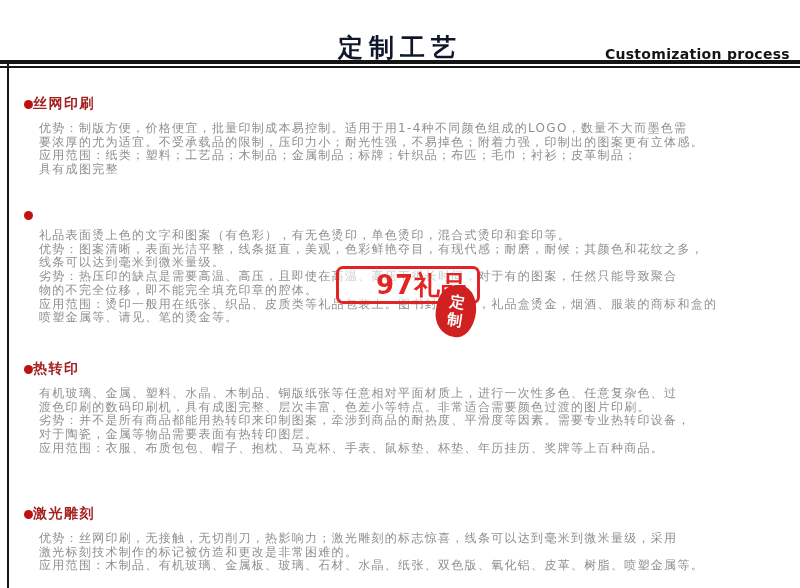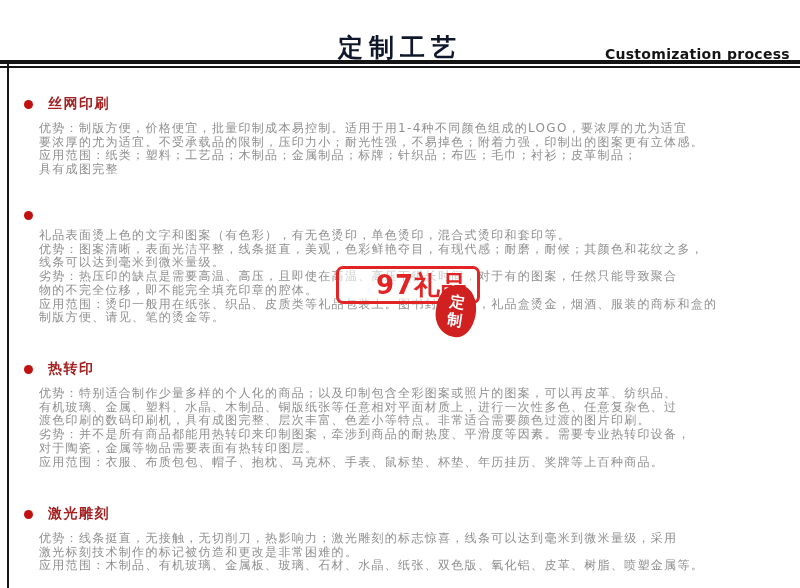"丝网印刷" .topic-head { gap: 15px -> 0 }
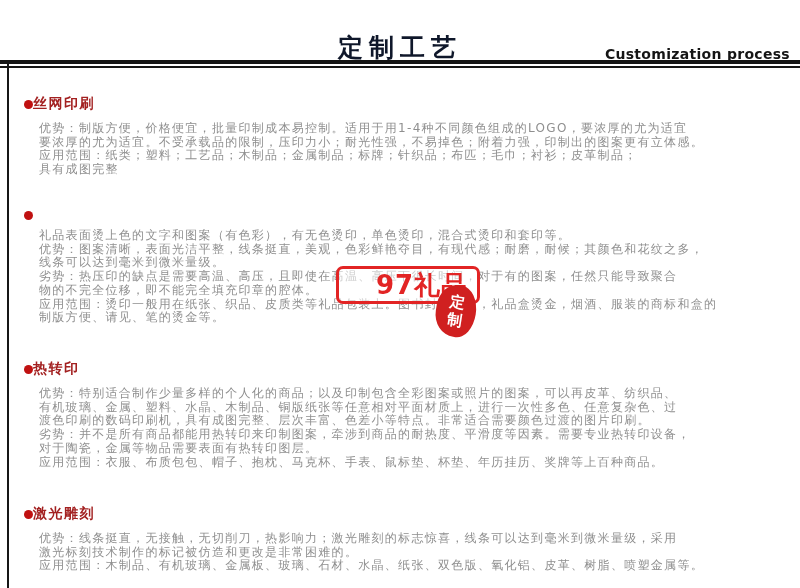"优势：制版方便，价格便宜，批量印制成本易控制。适用于用1-4种不同颜色组成的LO" div.line { text: 要浓厚的尤为适宜 -> 数量不大而墨色需 }
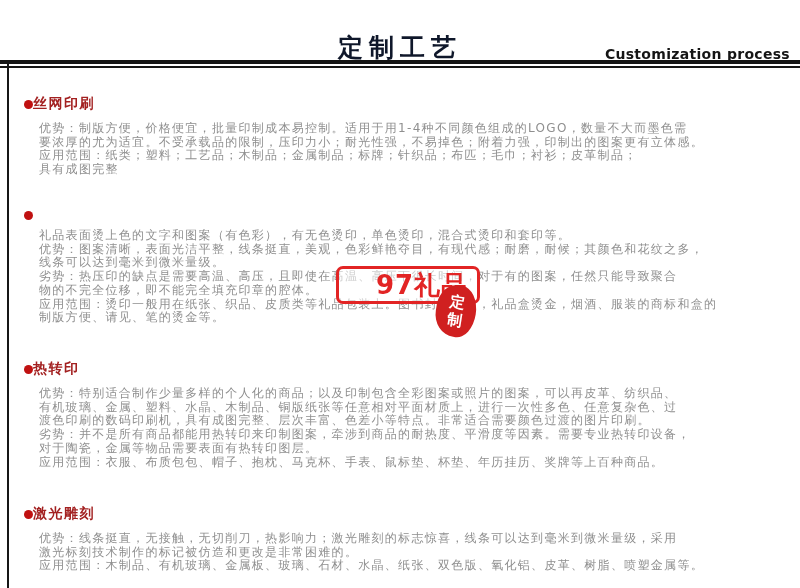"制版方便、请见、笔的烫金等。" div.line { text: 制版方便 -> 喷塑金属等 }
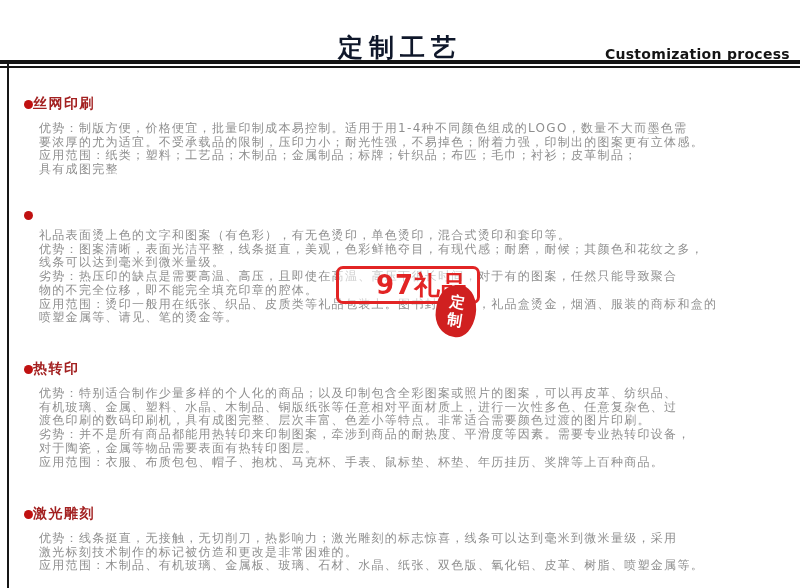"优势：特别适合制作少量多样的个人化的商品；以及印制包含全彩图案或照片的图案，可以" div.line { html: <div>优势：特别适合制作少量多样的个人化的商品；以及印制包含全彩图案或照片的图案，可以再皮革、纺织品、</div> -> none }
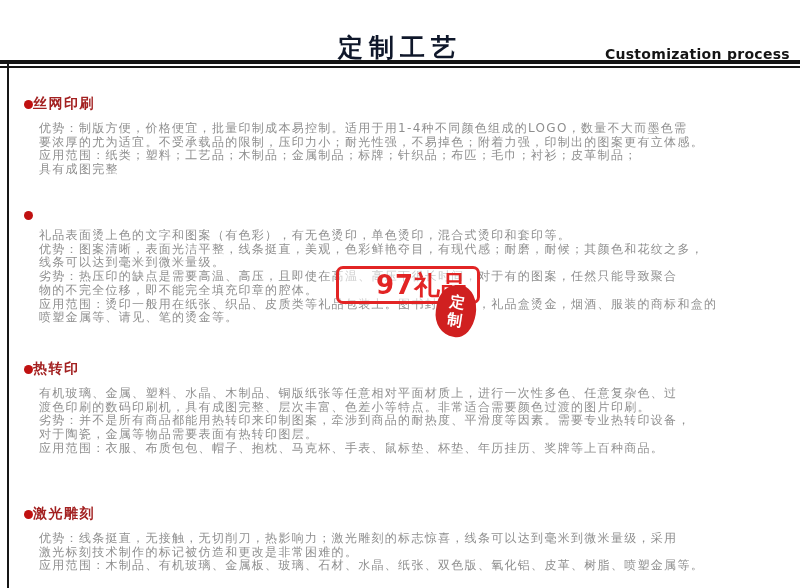"优势：线条挺直，无接触，无切削刀，热影响力；激光雕刻的标志惊喜，线条可以达到毫米" div.line { text: 线条挺直 -> 丝网印刷 }
